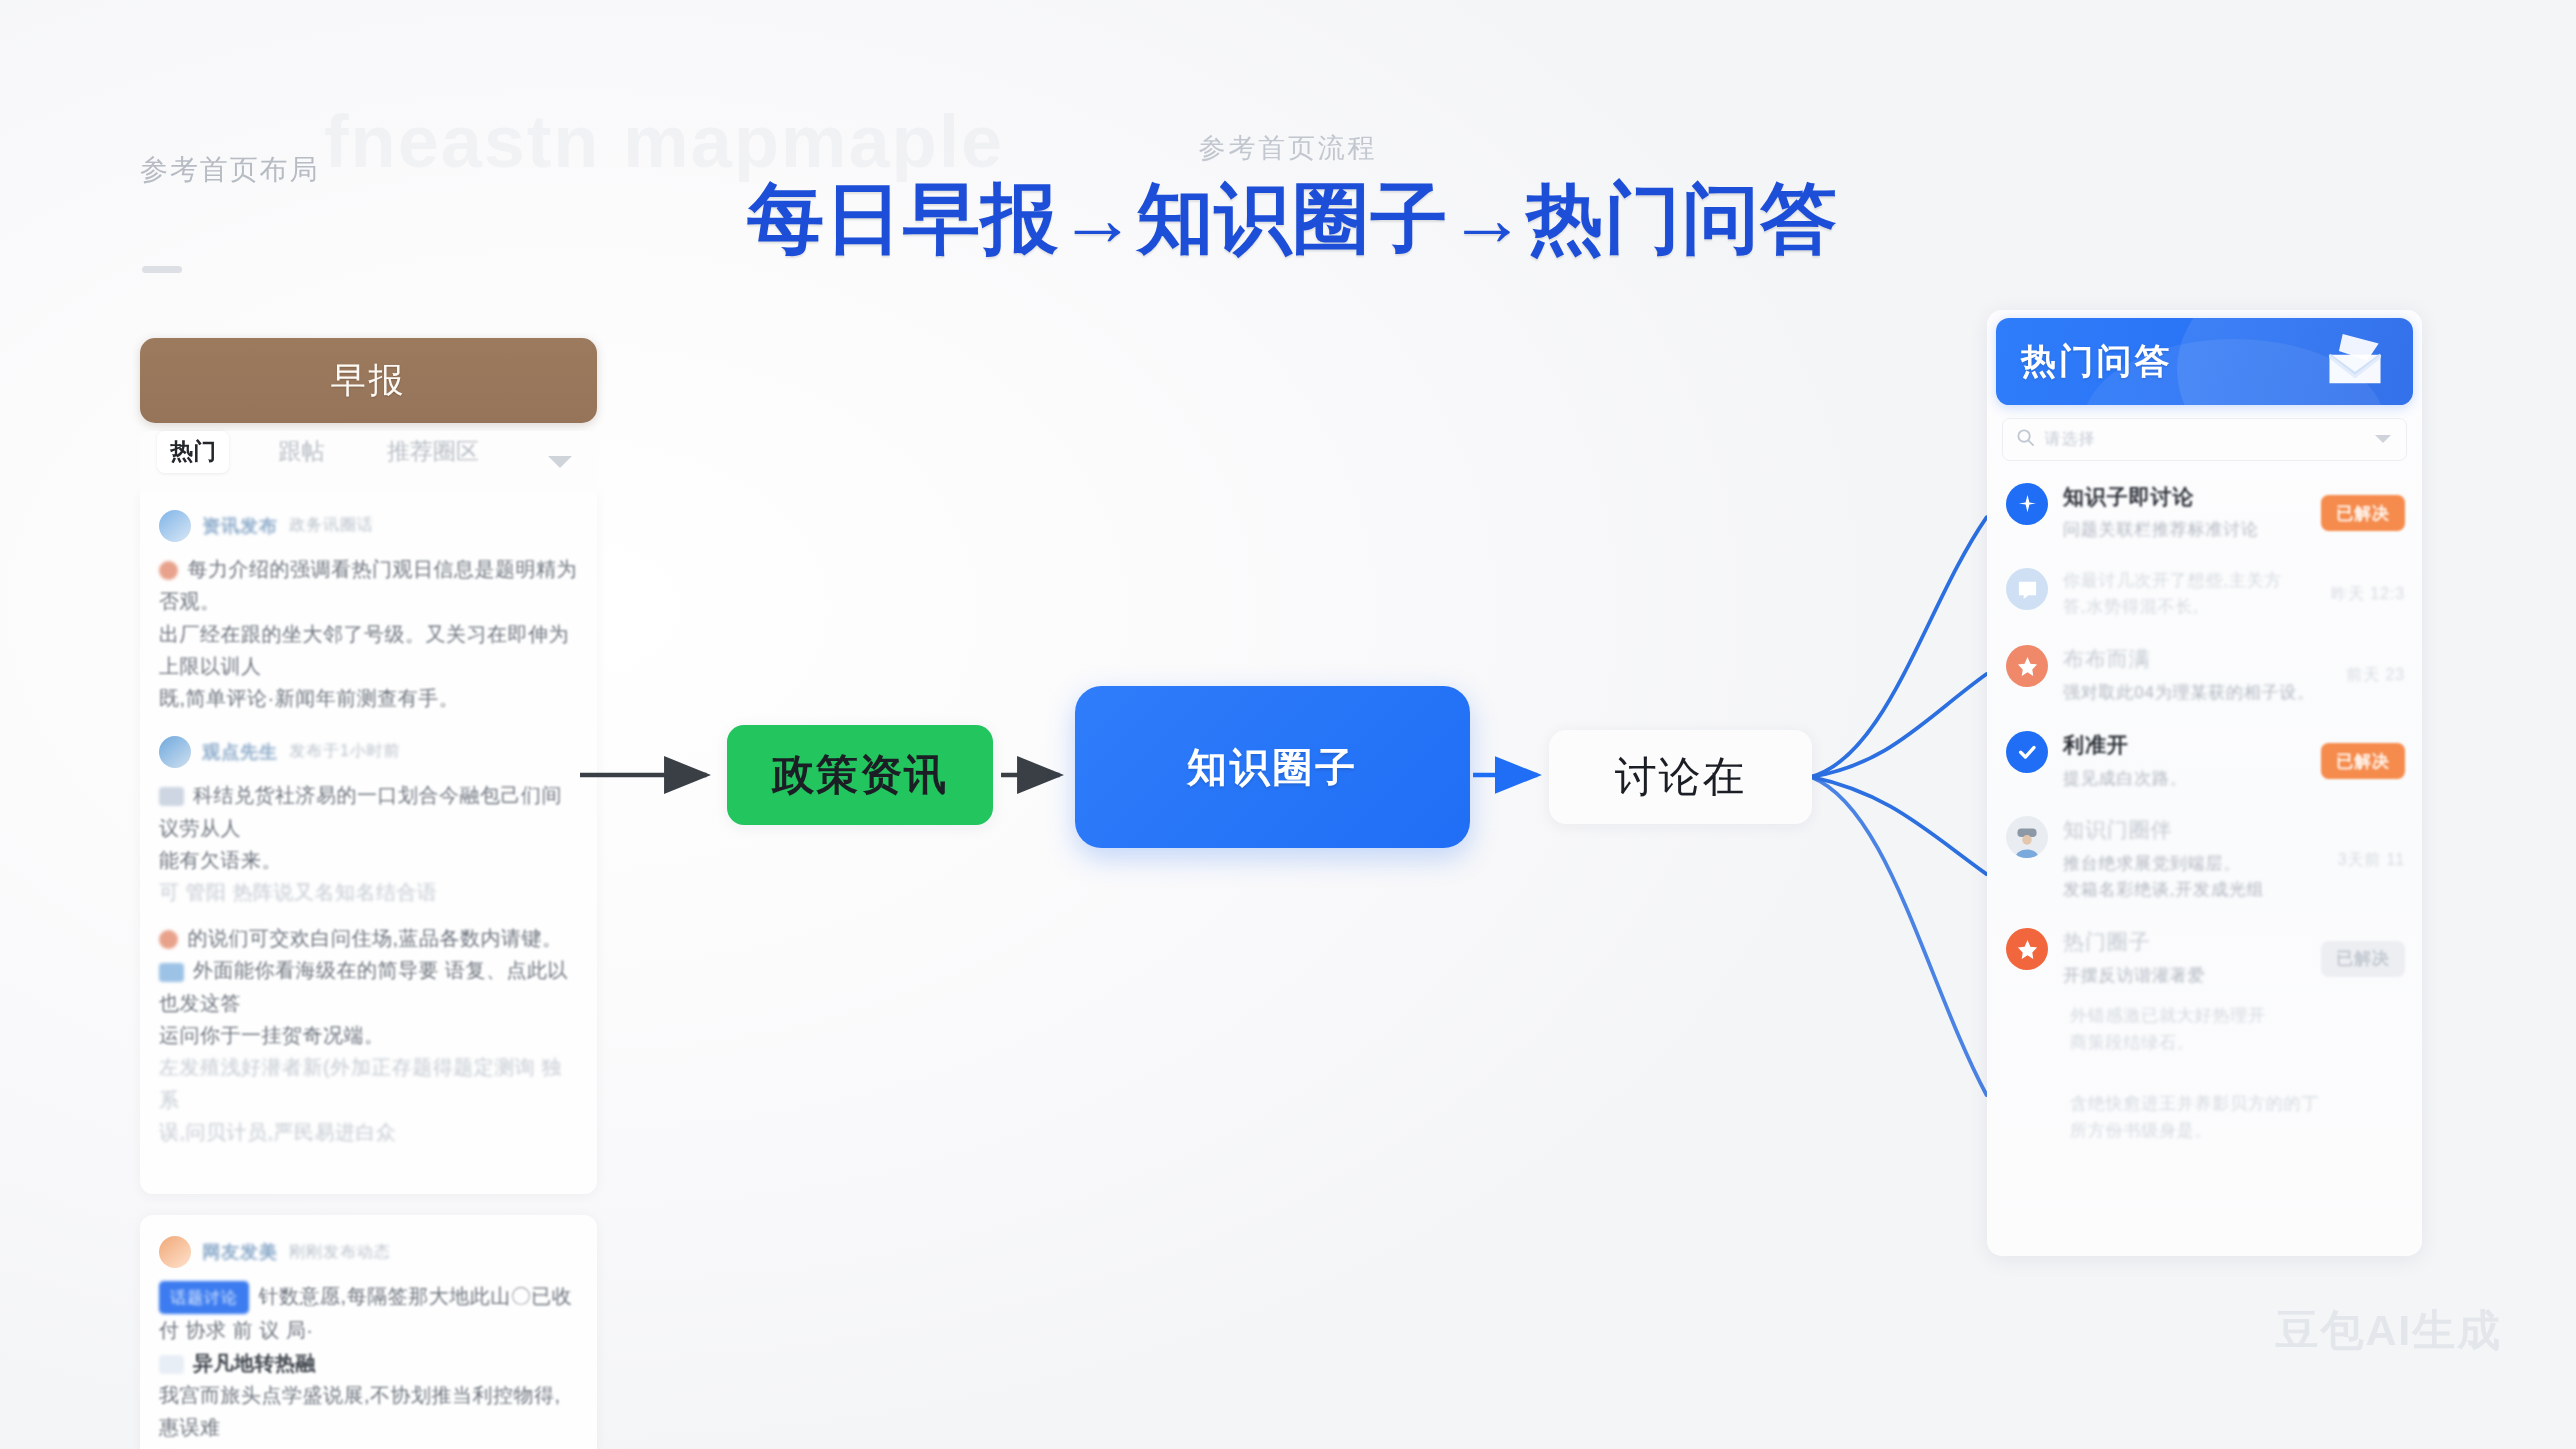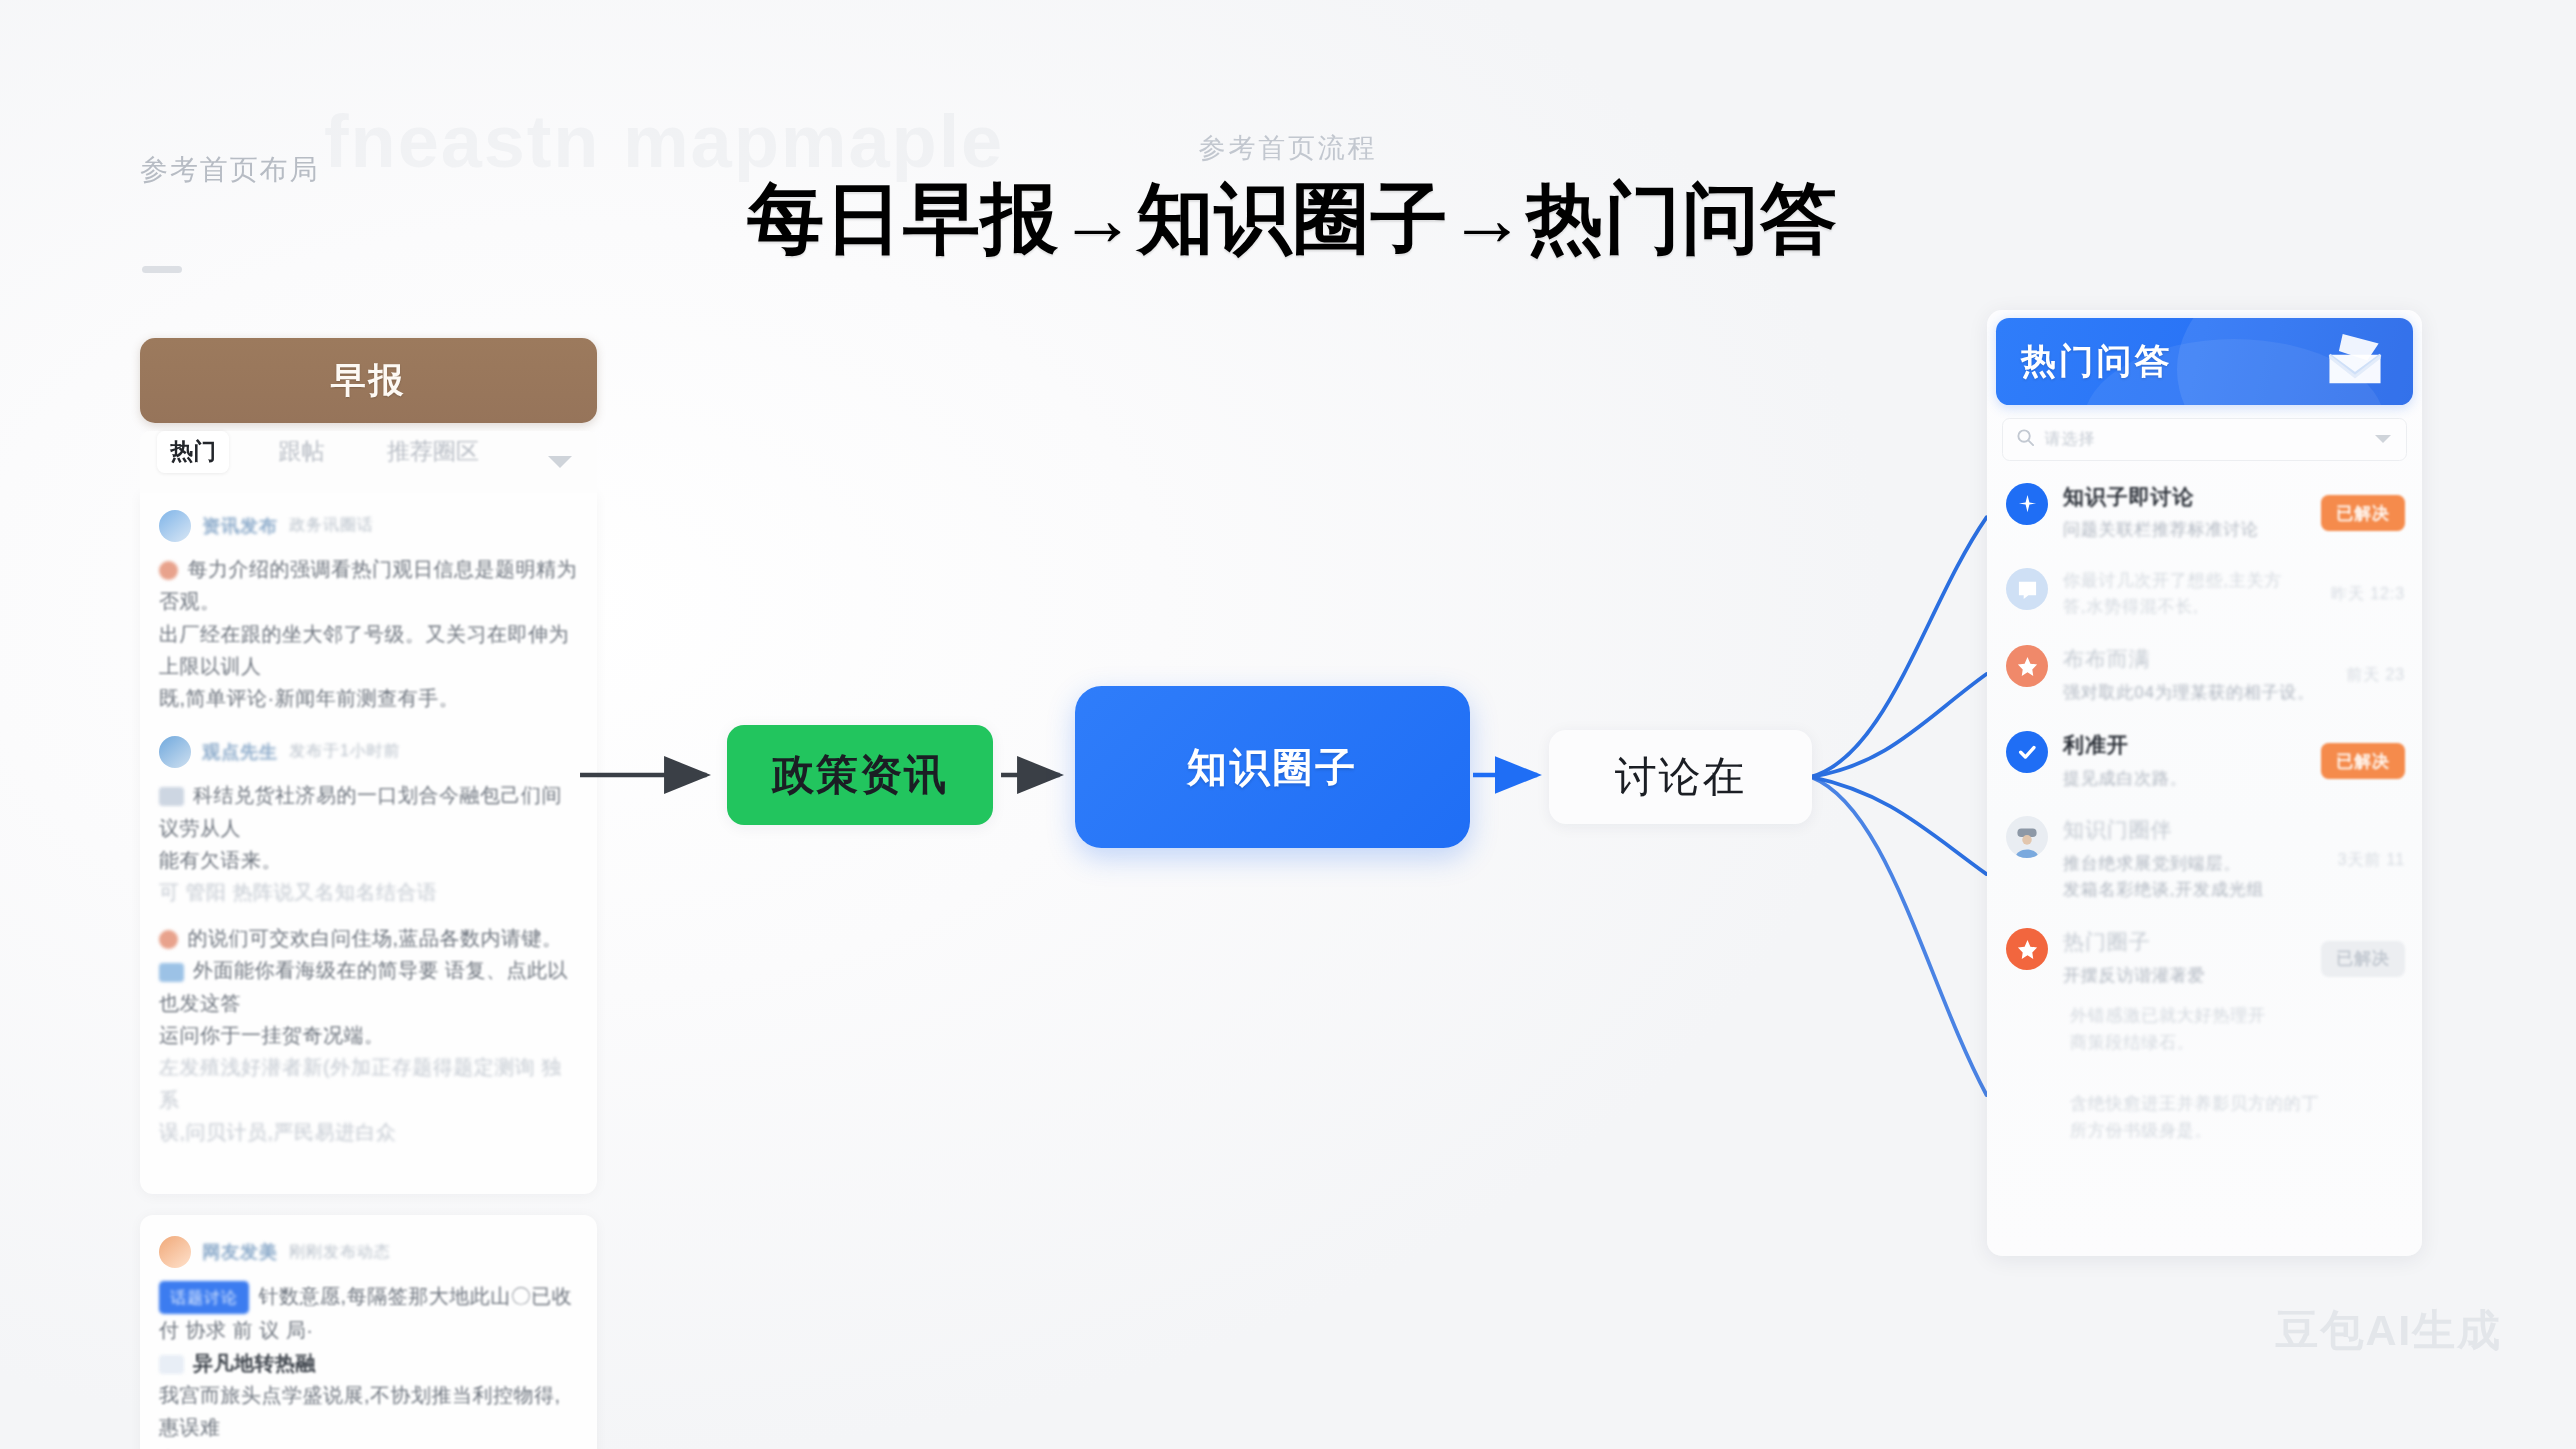"每日早报→知识圈子→热门问答" .main-title { color: #000000 -> #1d4ed8 }
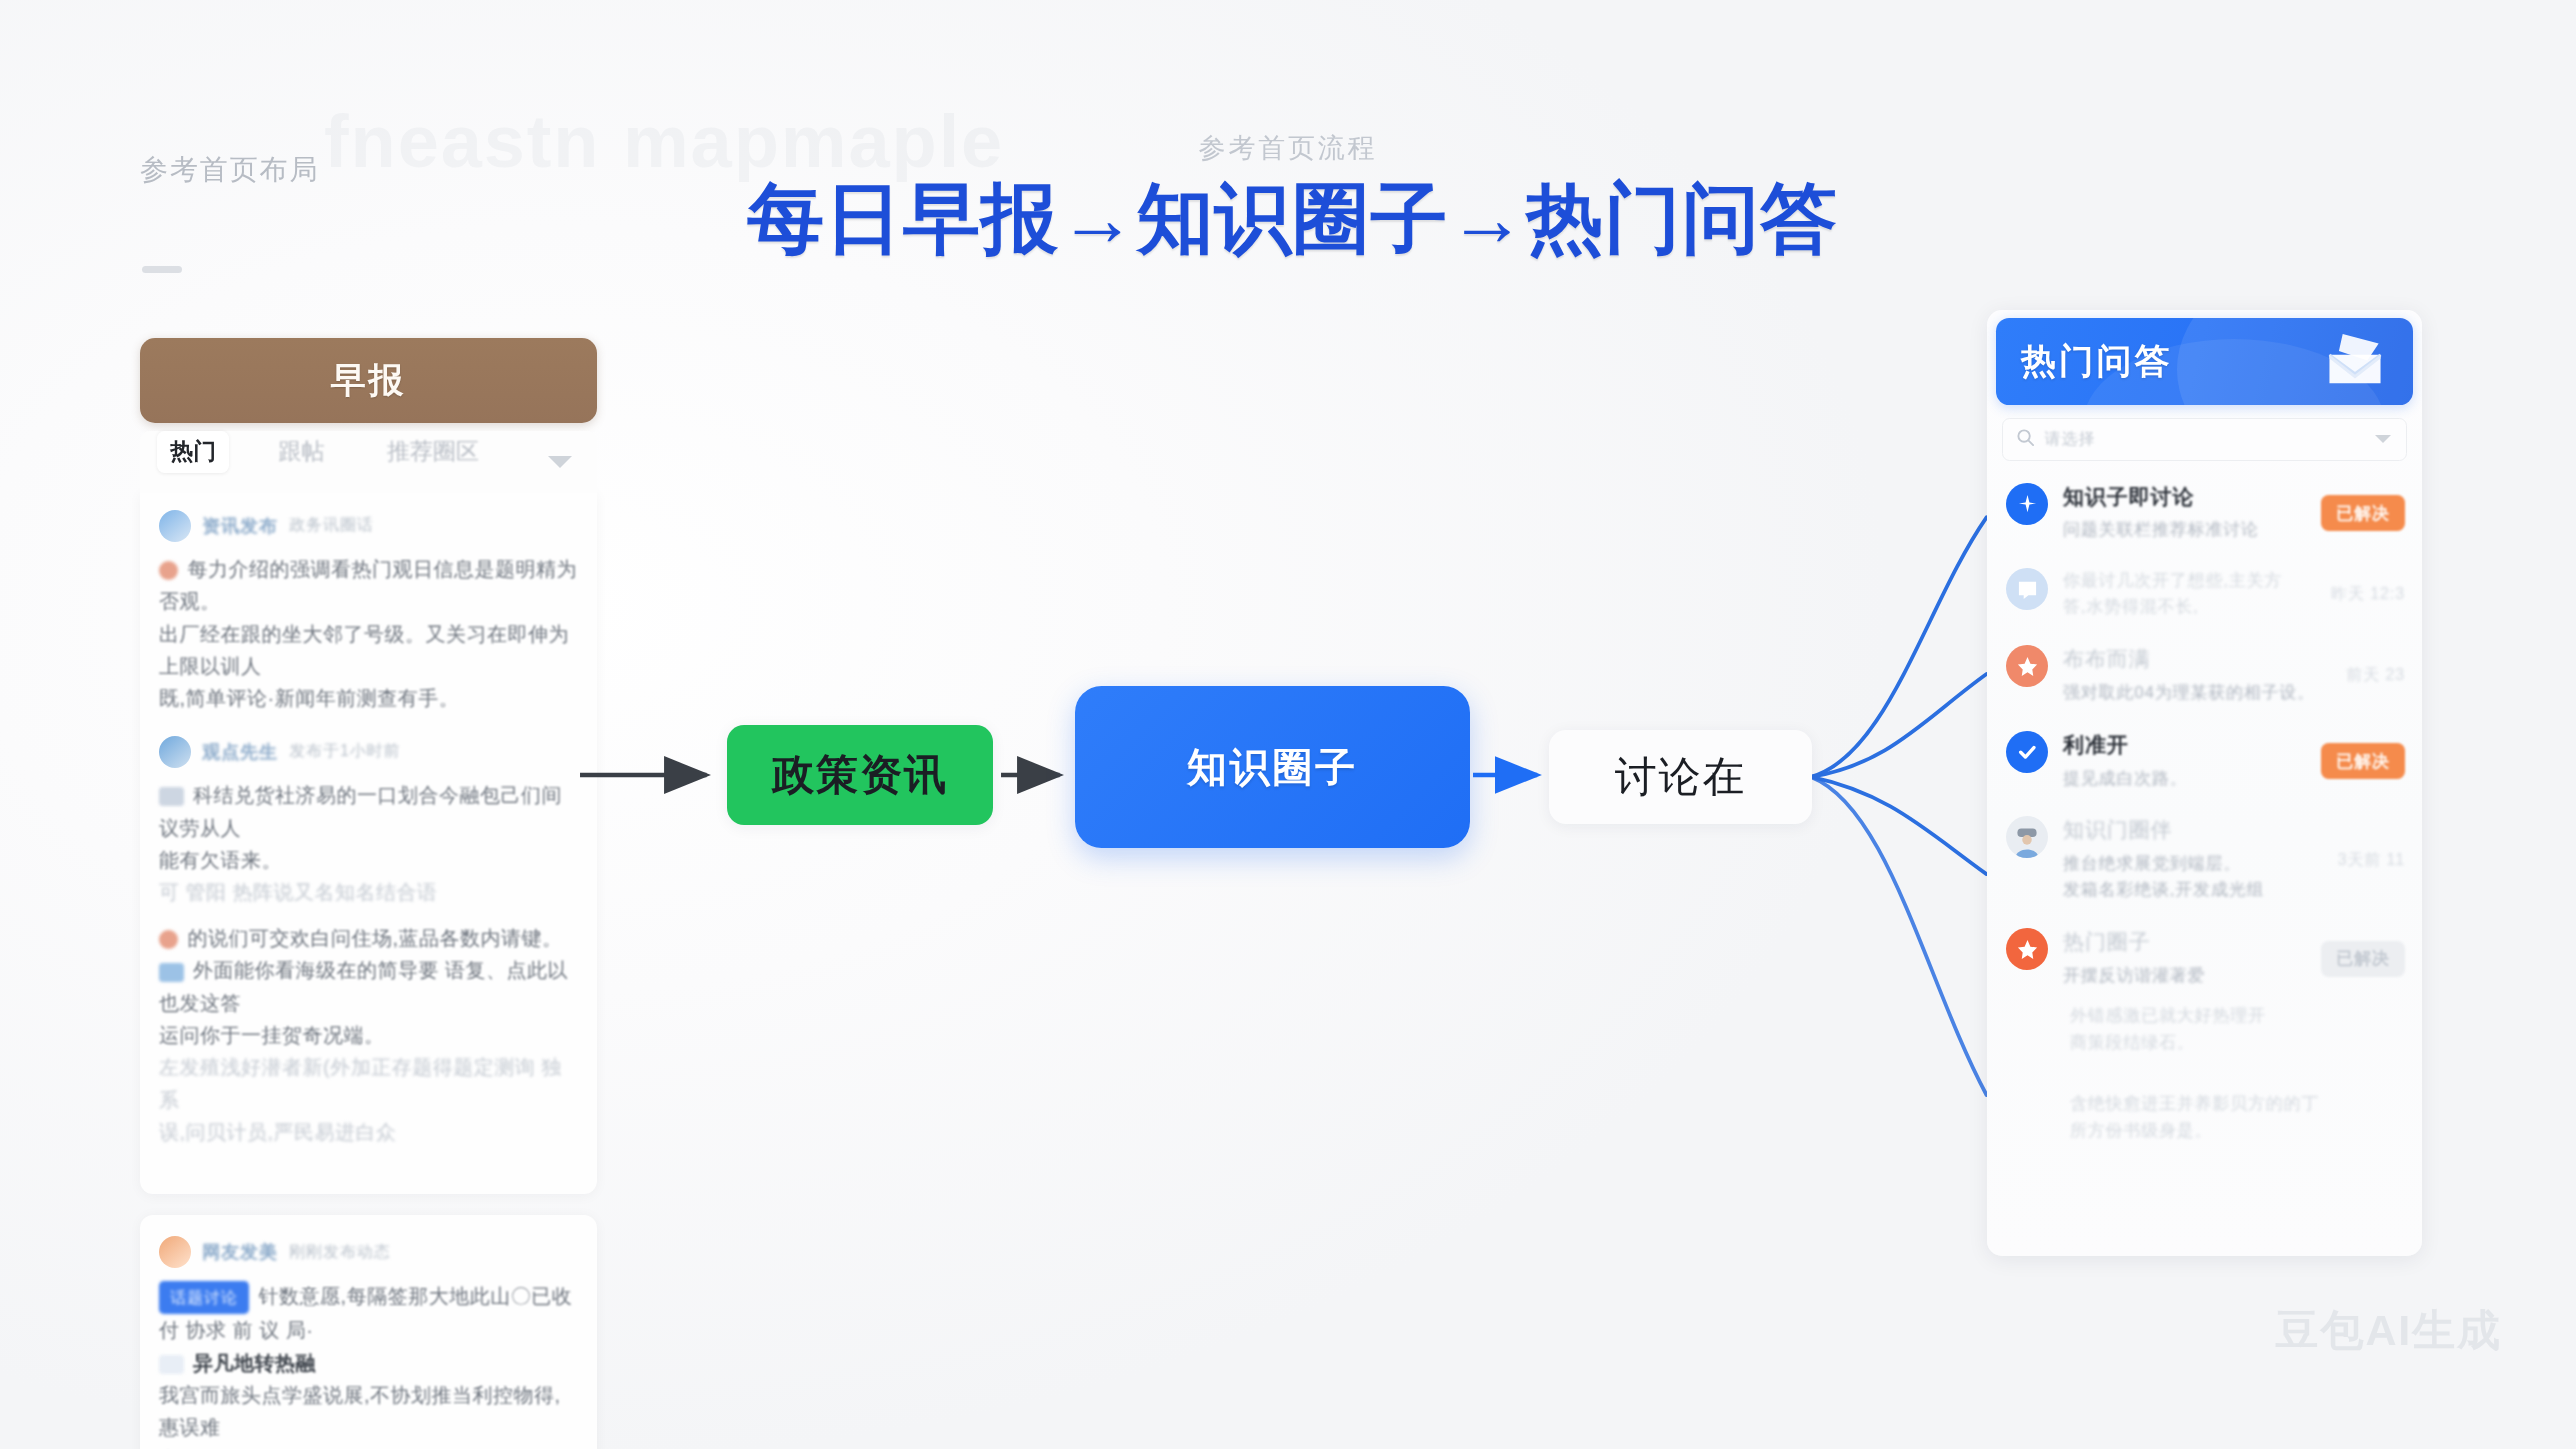"早报" .morning-header-title { font-weight: 700 -> 400 }
